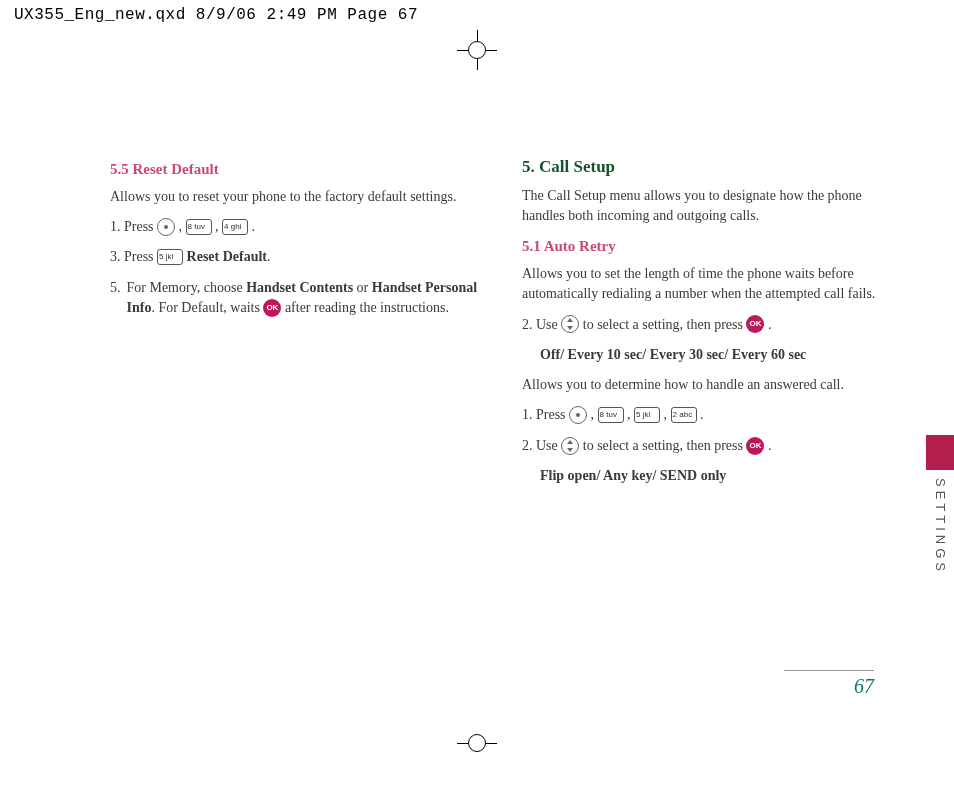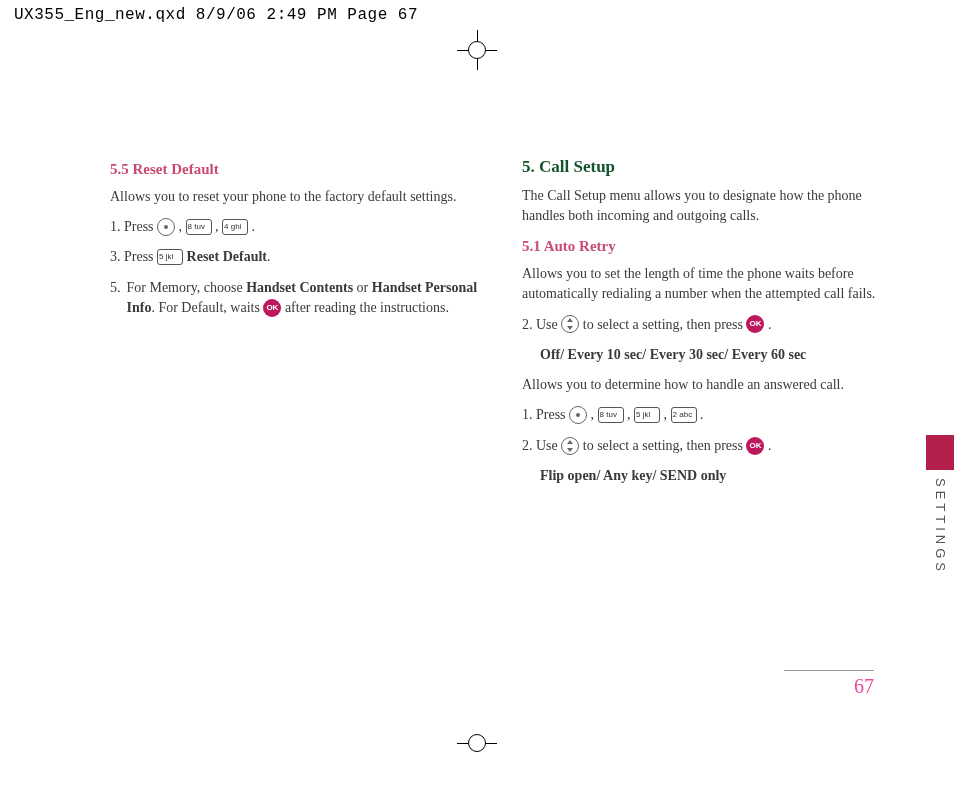"67" .page-num { color: #ec4899 -> #0f766e; font-style: none -> italic }
